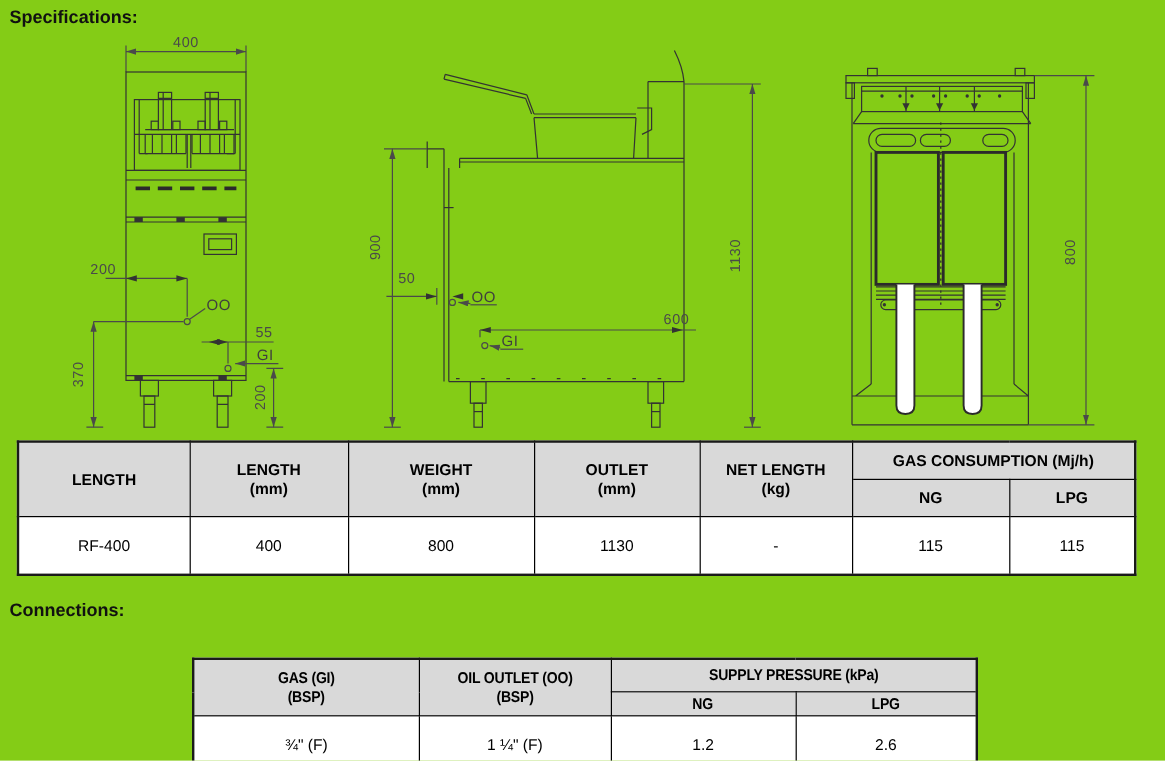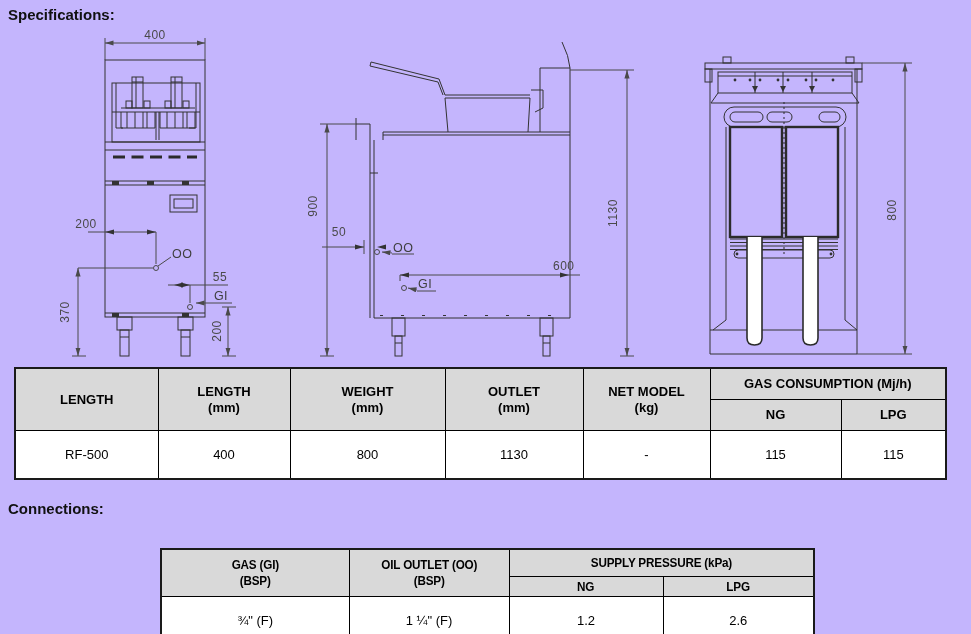"Specifications:" .page { background: #c4b5fd -> #84cc16 }
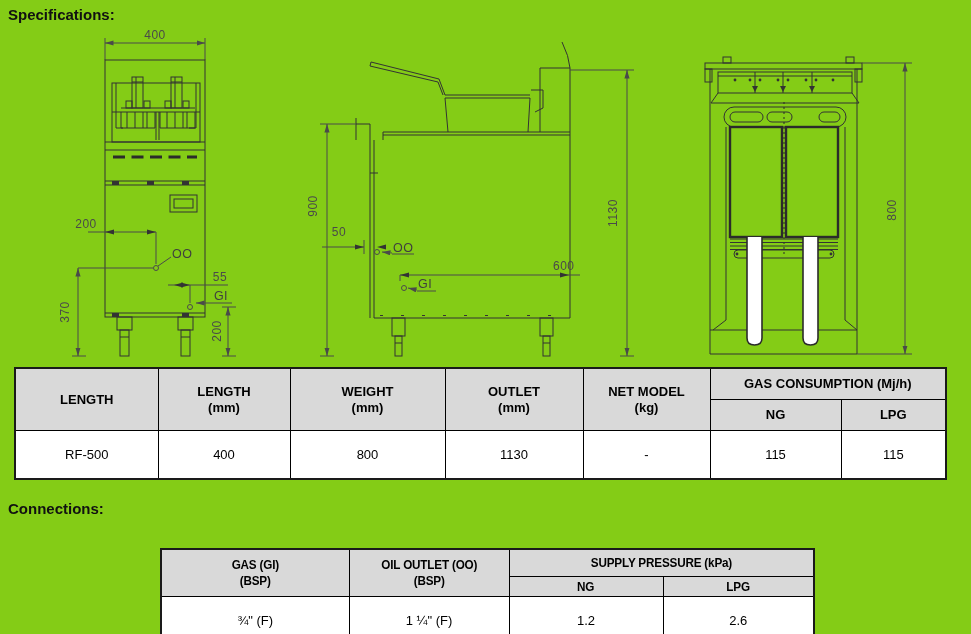"NET MODEL" span.ln { text: MODEL -> LENGTH }
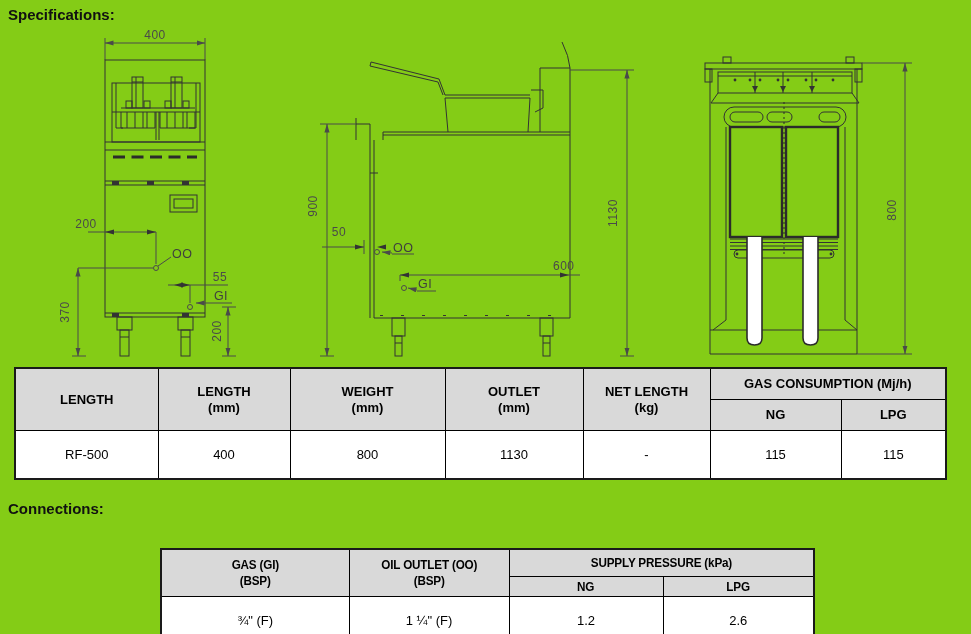"RF-500" td { text: RF-500 -> RF-400 }
